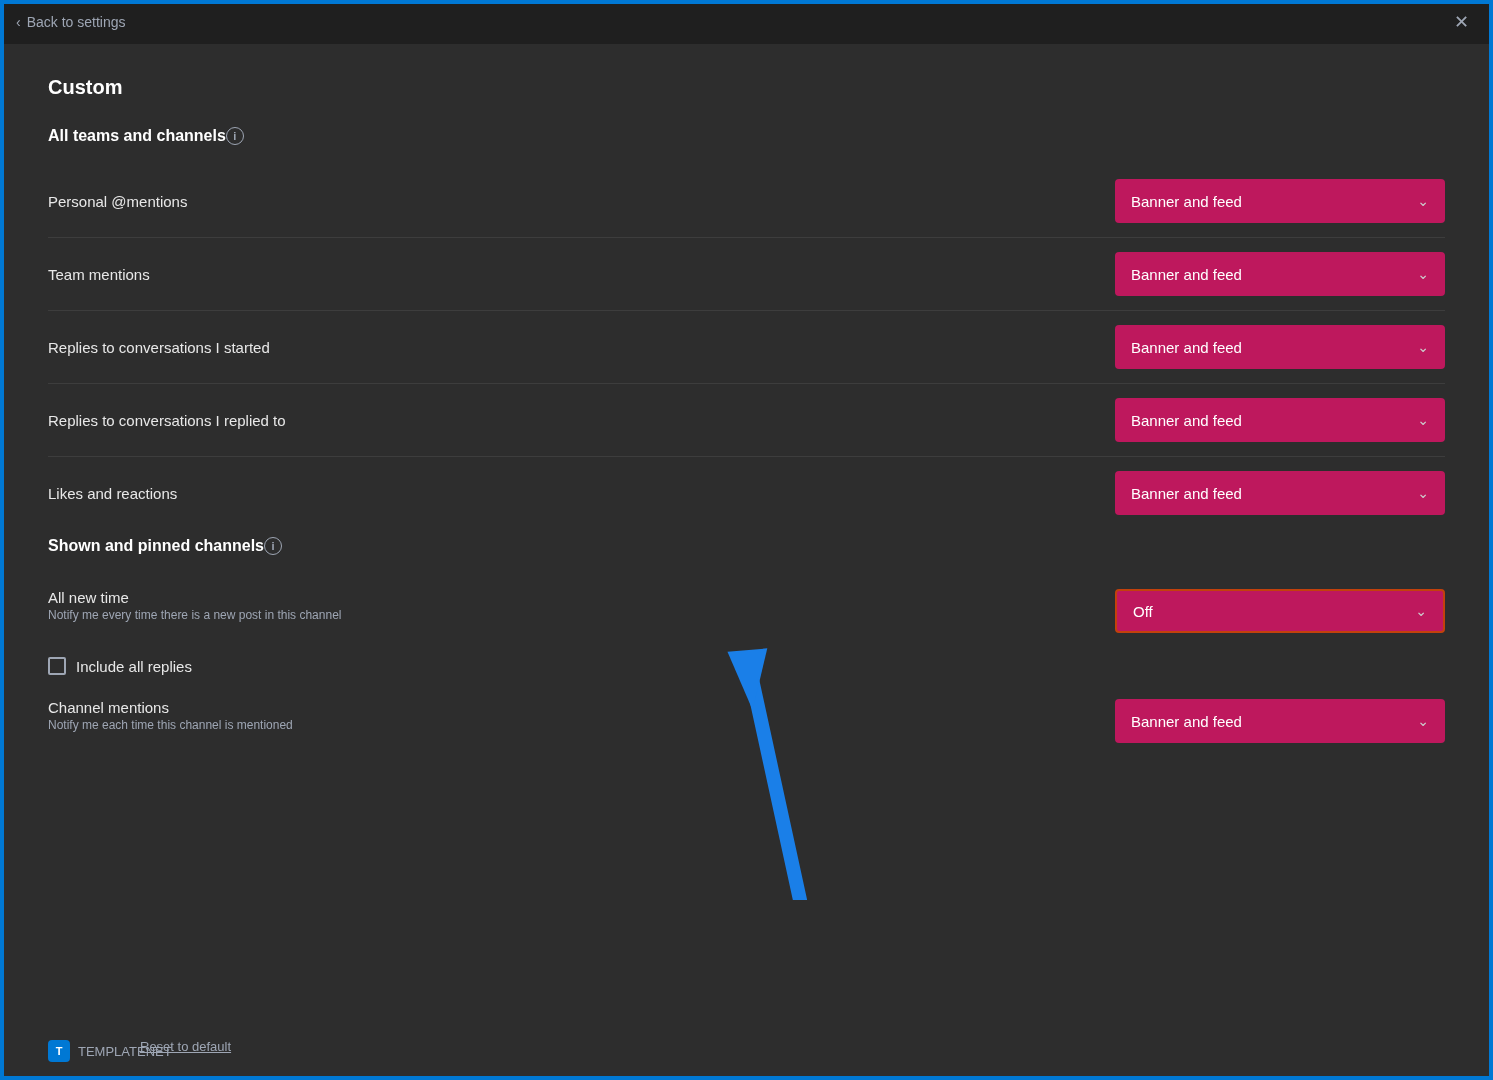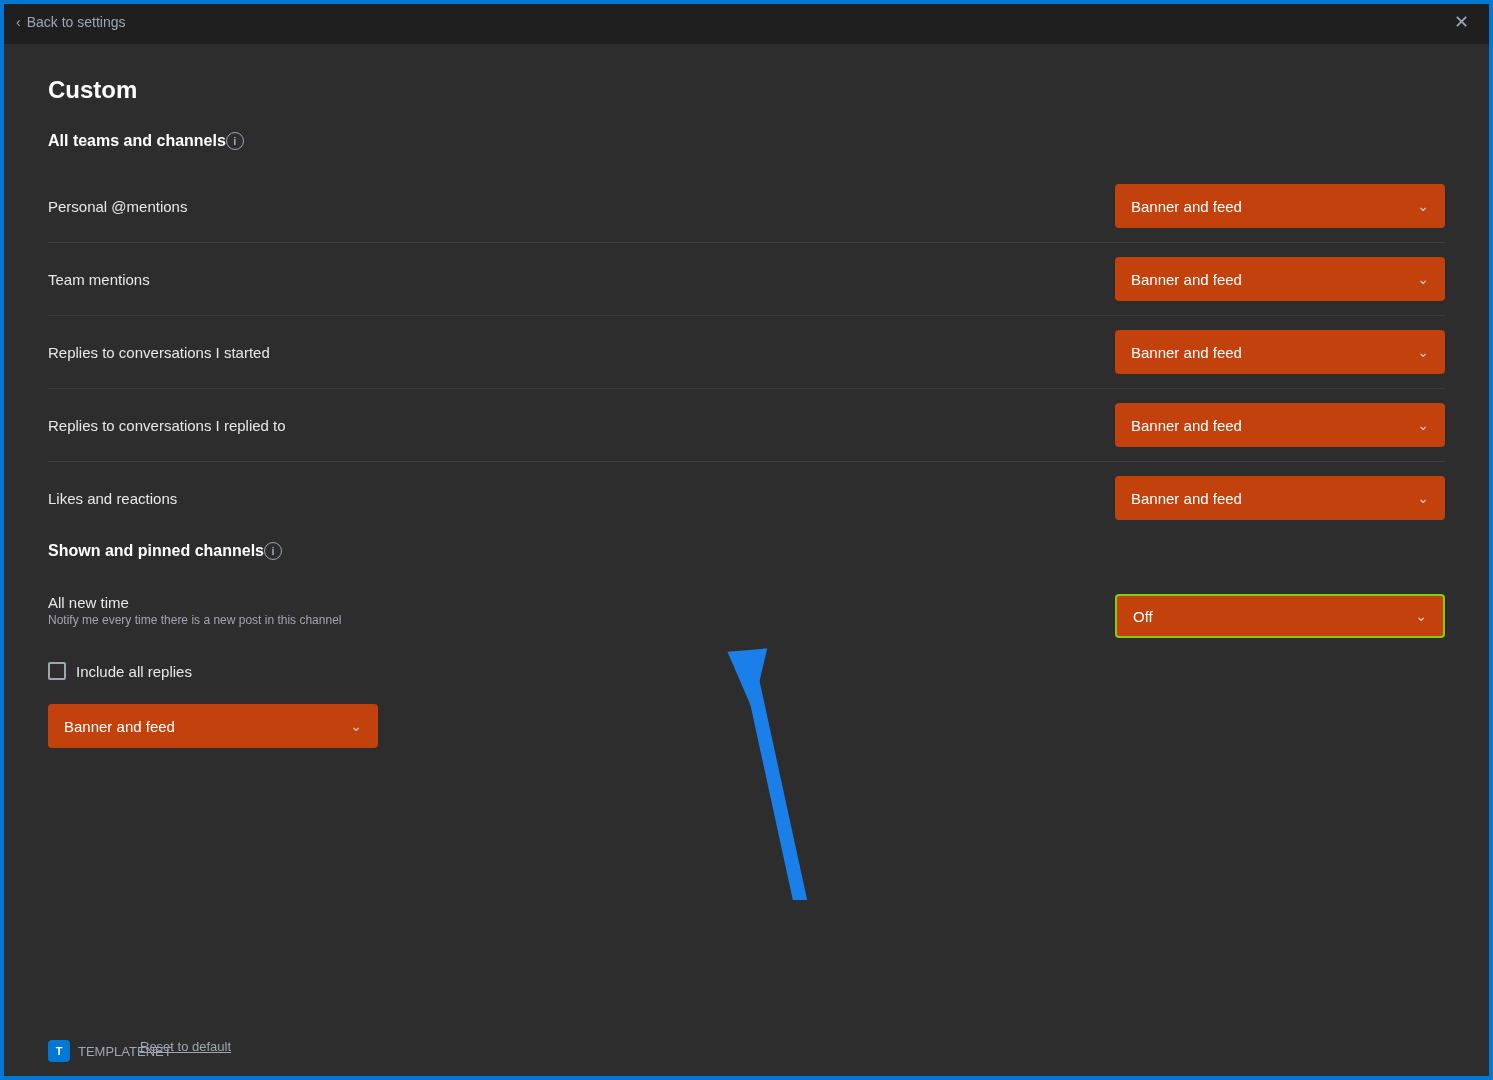"Custom" .page-title { font-size: 24px -> 20px }
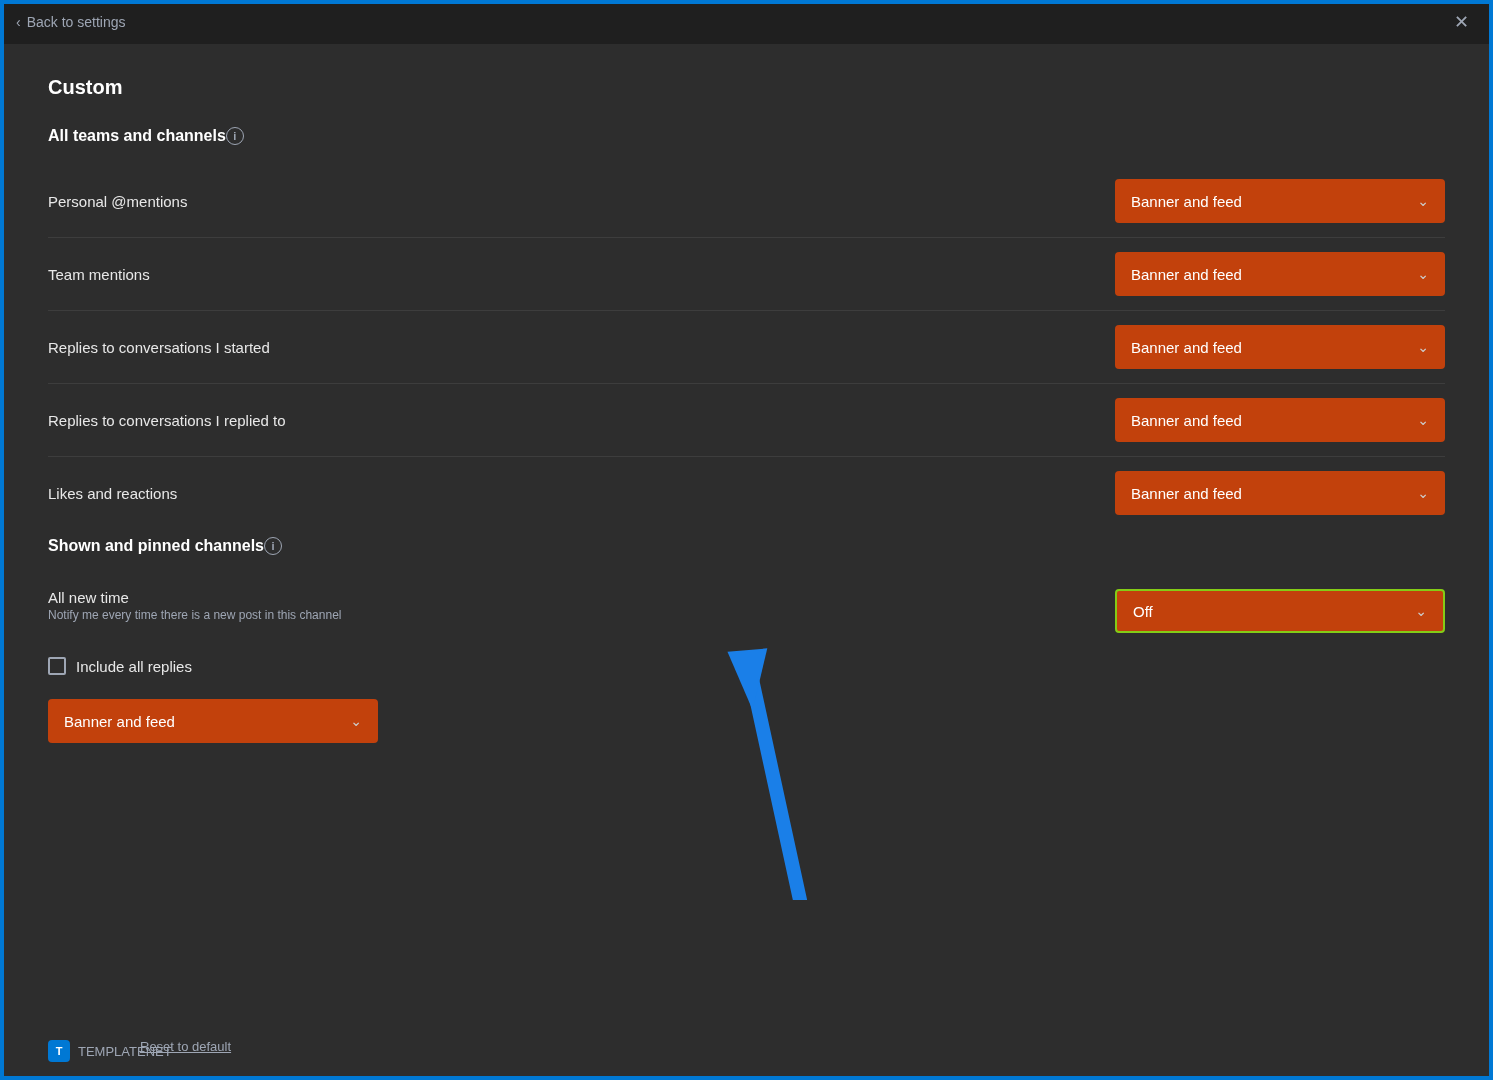"Banner and feed" .dropdown { background: #c2410c -> #be185d }
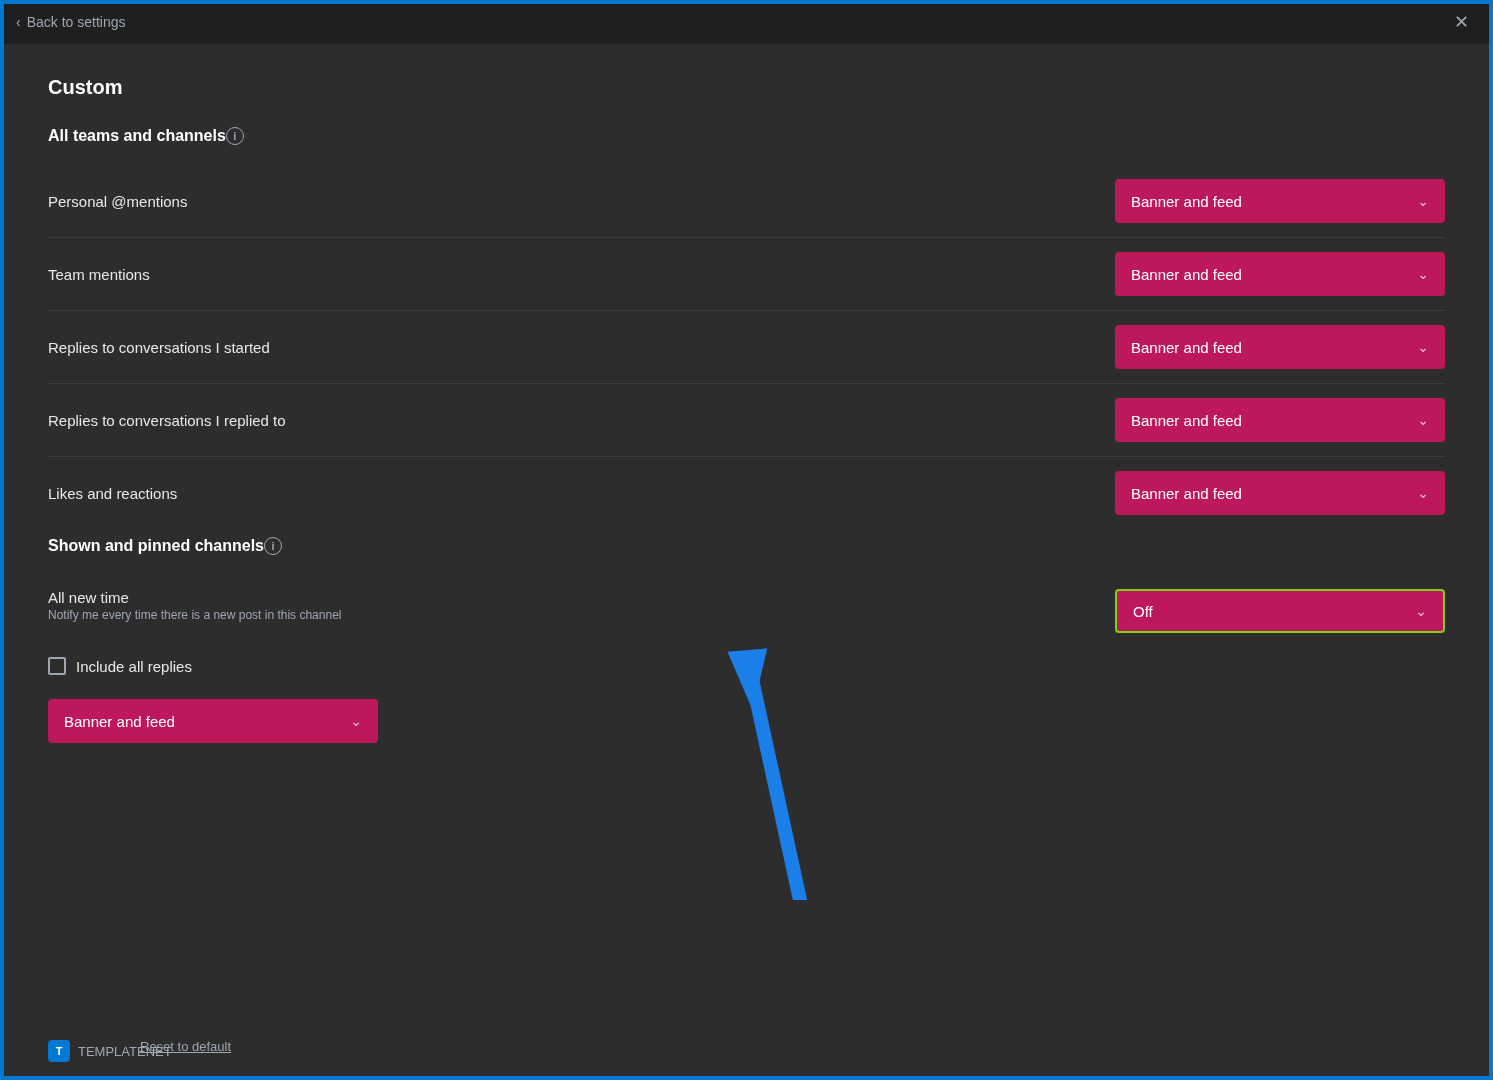"Off" .dropdown.highlighted { border: 2px solid #84cc16 -> 2px solid #c2410c }
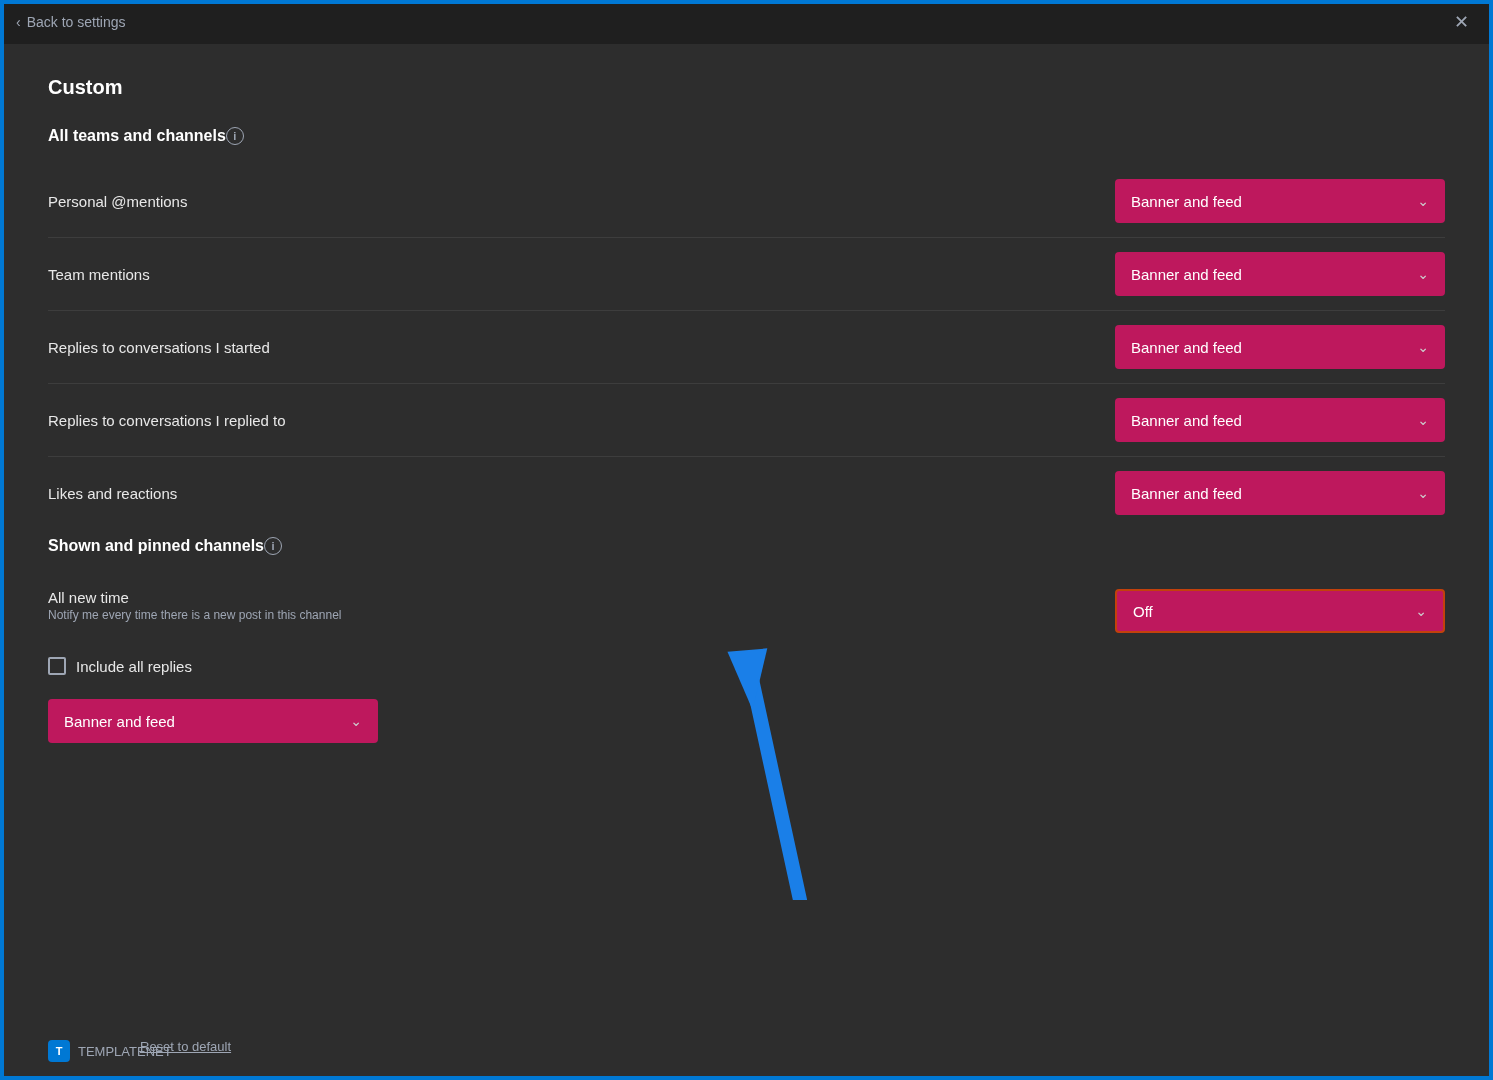"Channel mentions" div.row-text-block { html: none -> <div> <span>Channel mentions</span> <span>Notify me each time this channel is mentioned</span> </div> }
